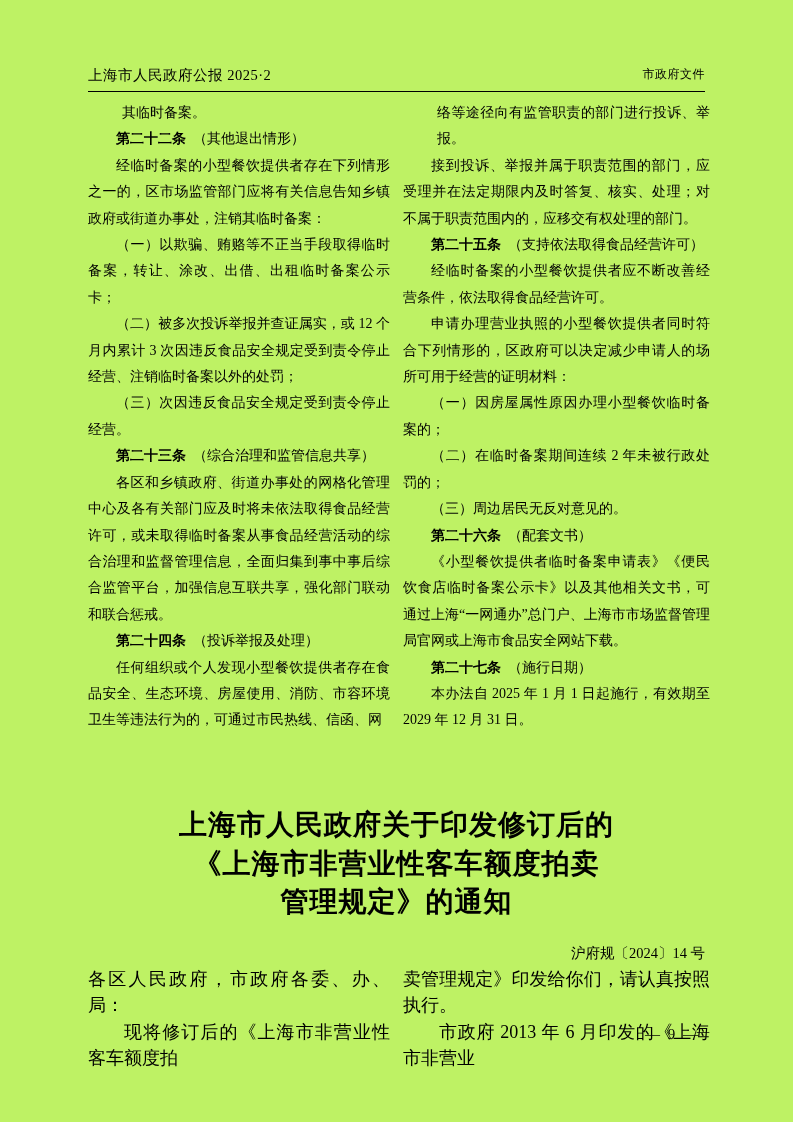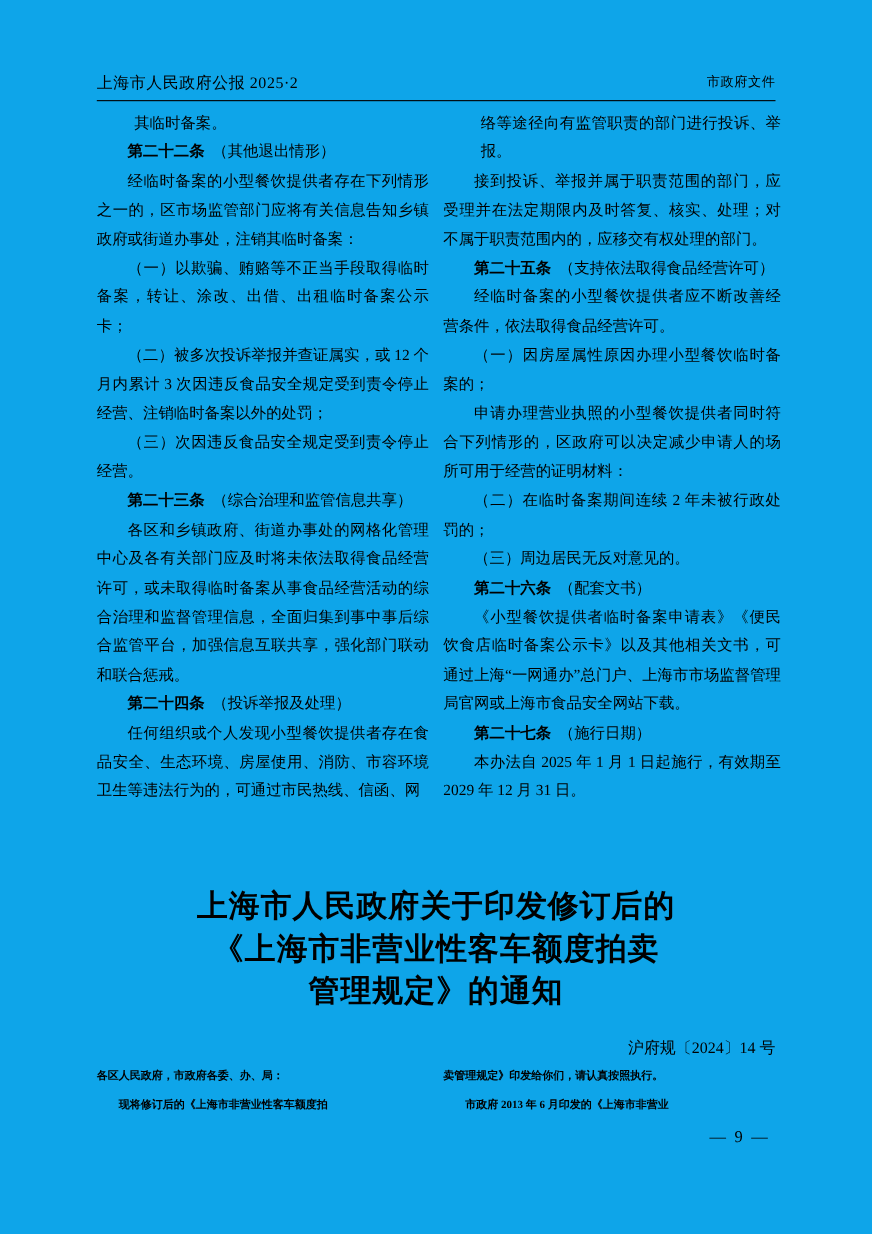"上海市人民政府公报 2025·2" .page { background: #0ea5e9 -> #bef264 }
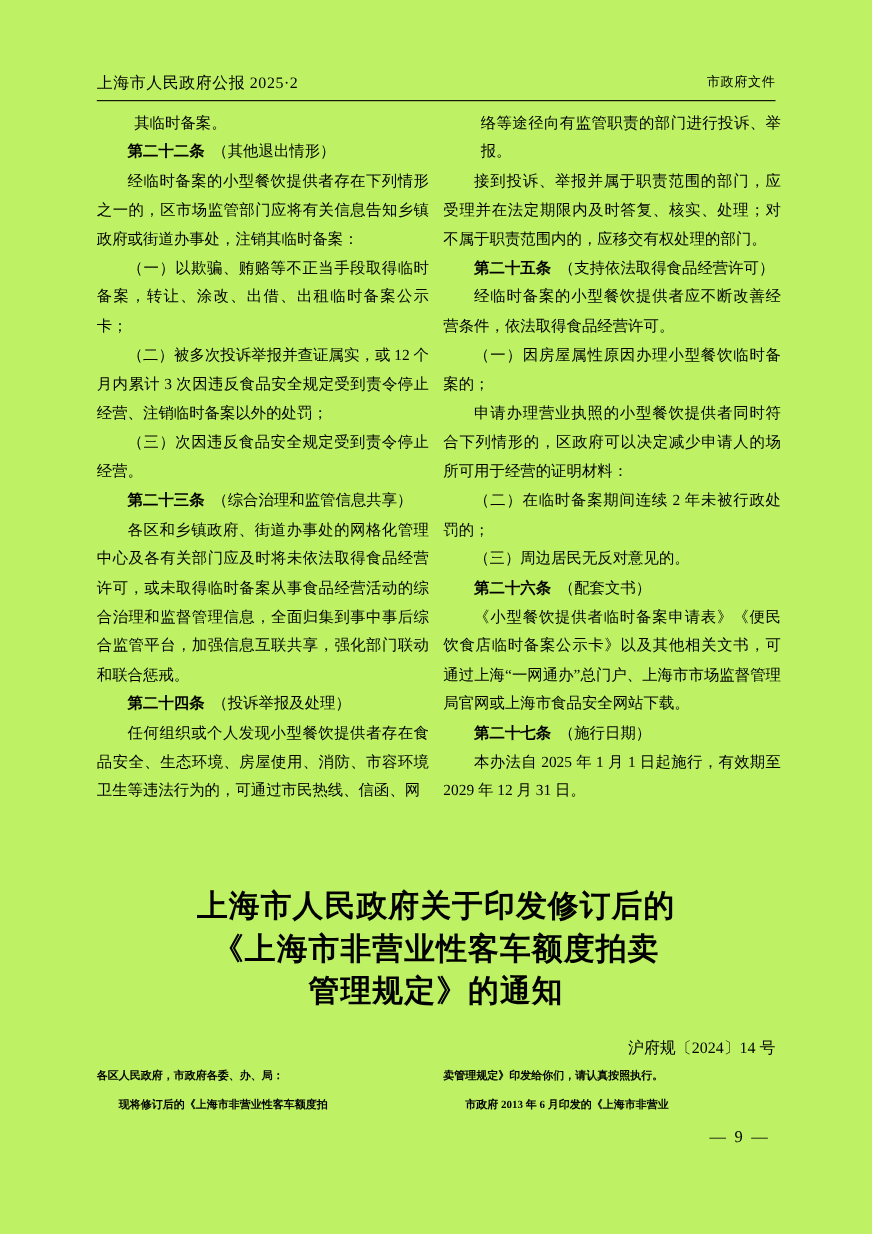"（一）因房屋属性原因办理小型餐饮临时备案的；" p { order: before "申请办理营业执照的小型餐饮提供者同时符合下列情形的，区政府可以决定减少申请人的场" -> after "申请办理营业执照的小型餐饮提供者同时符合下列情形的，区政府可以决定减少申请人的场" }
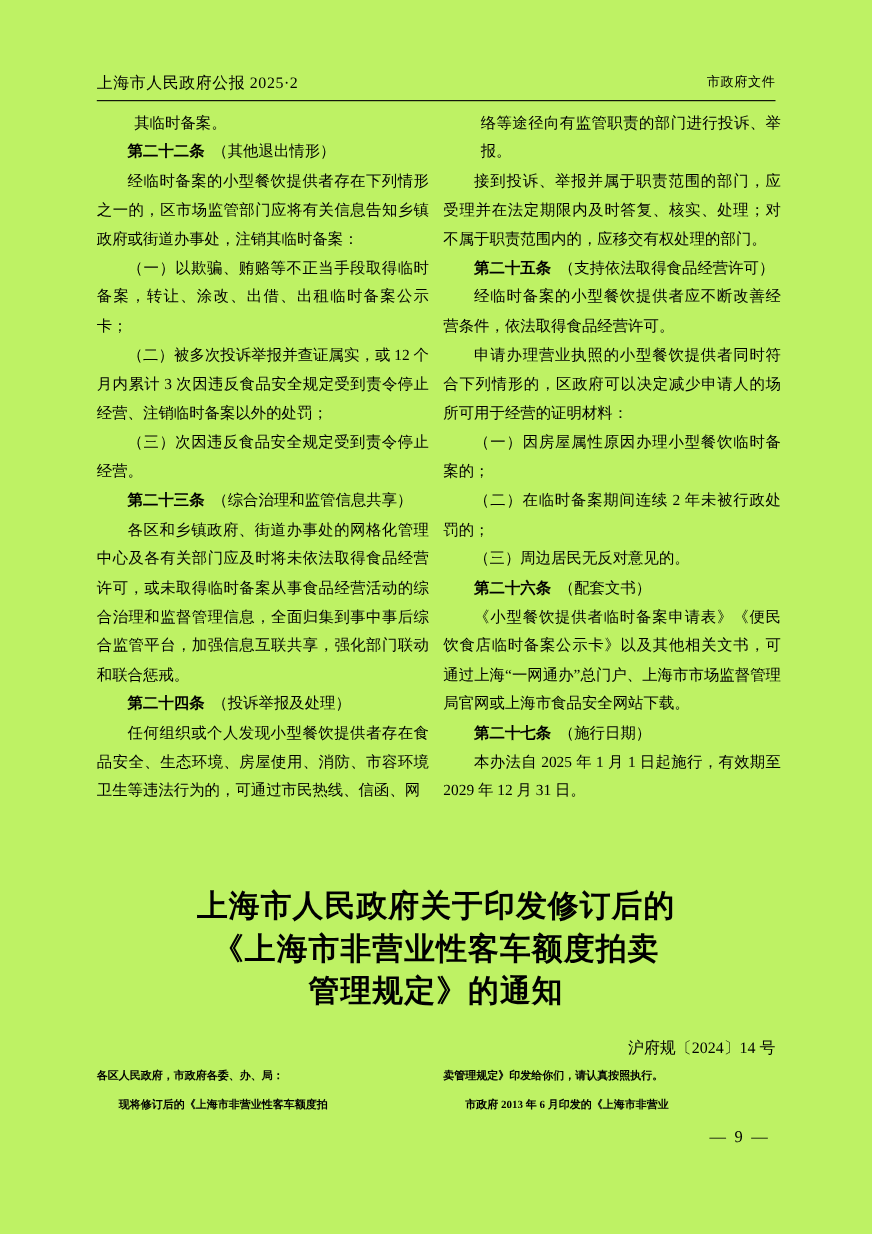"各区人民政府，市政府各委、办、局：" .bot-col { font-size: 10px -> 18px; font-weight: bold -> none }
